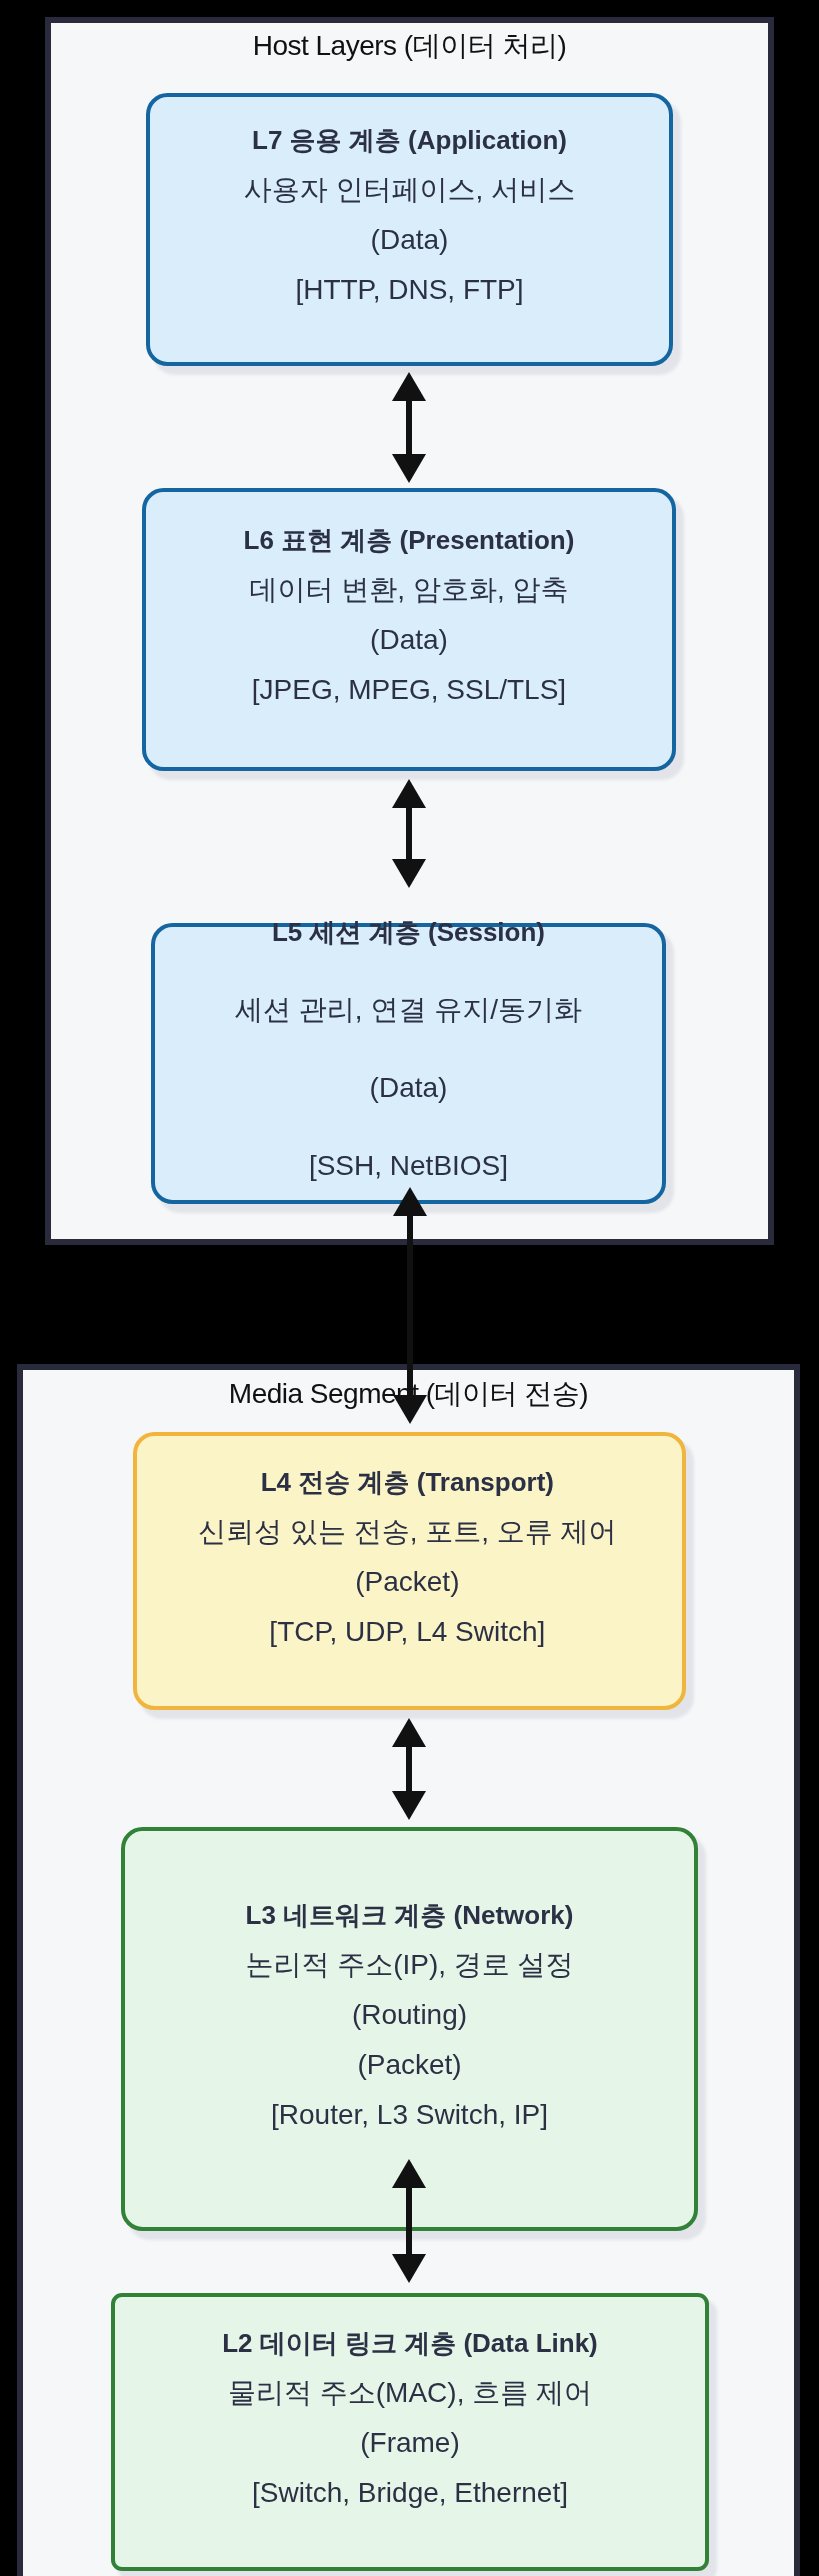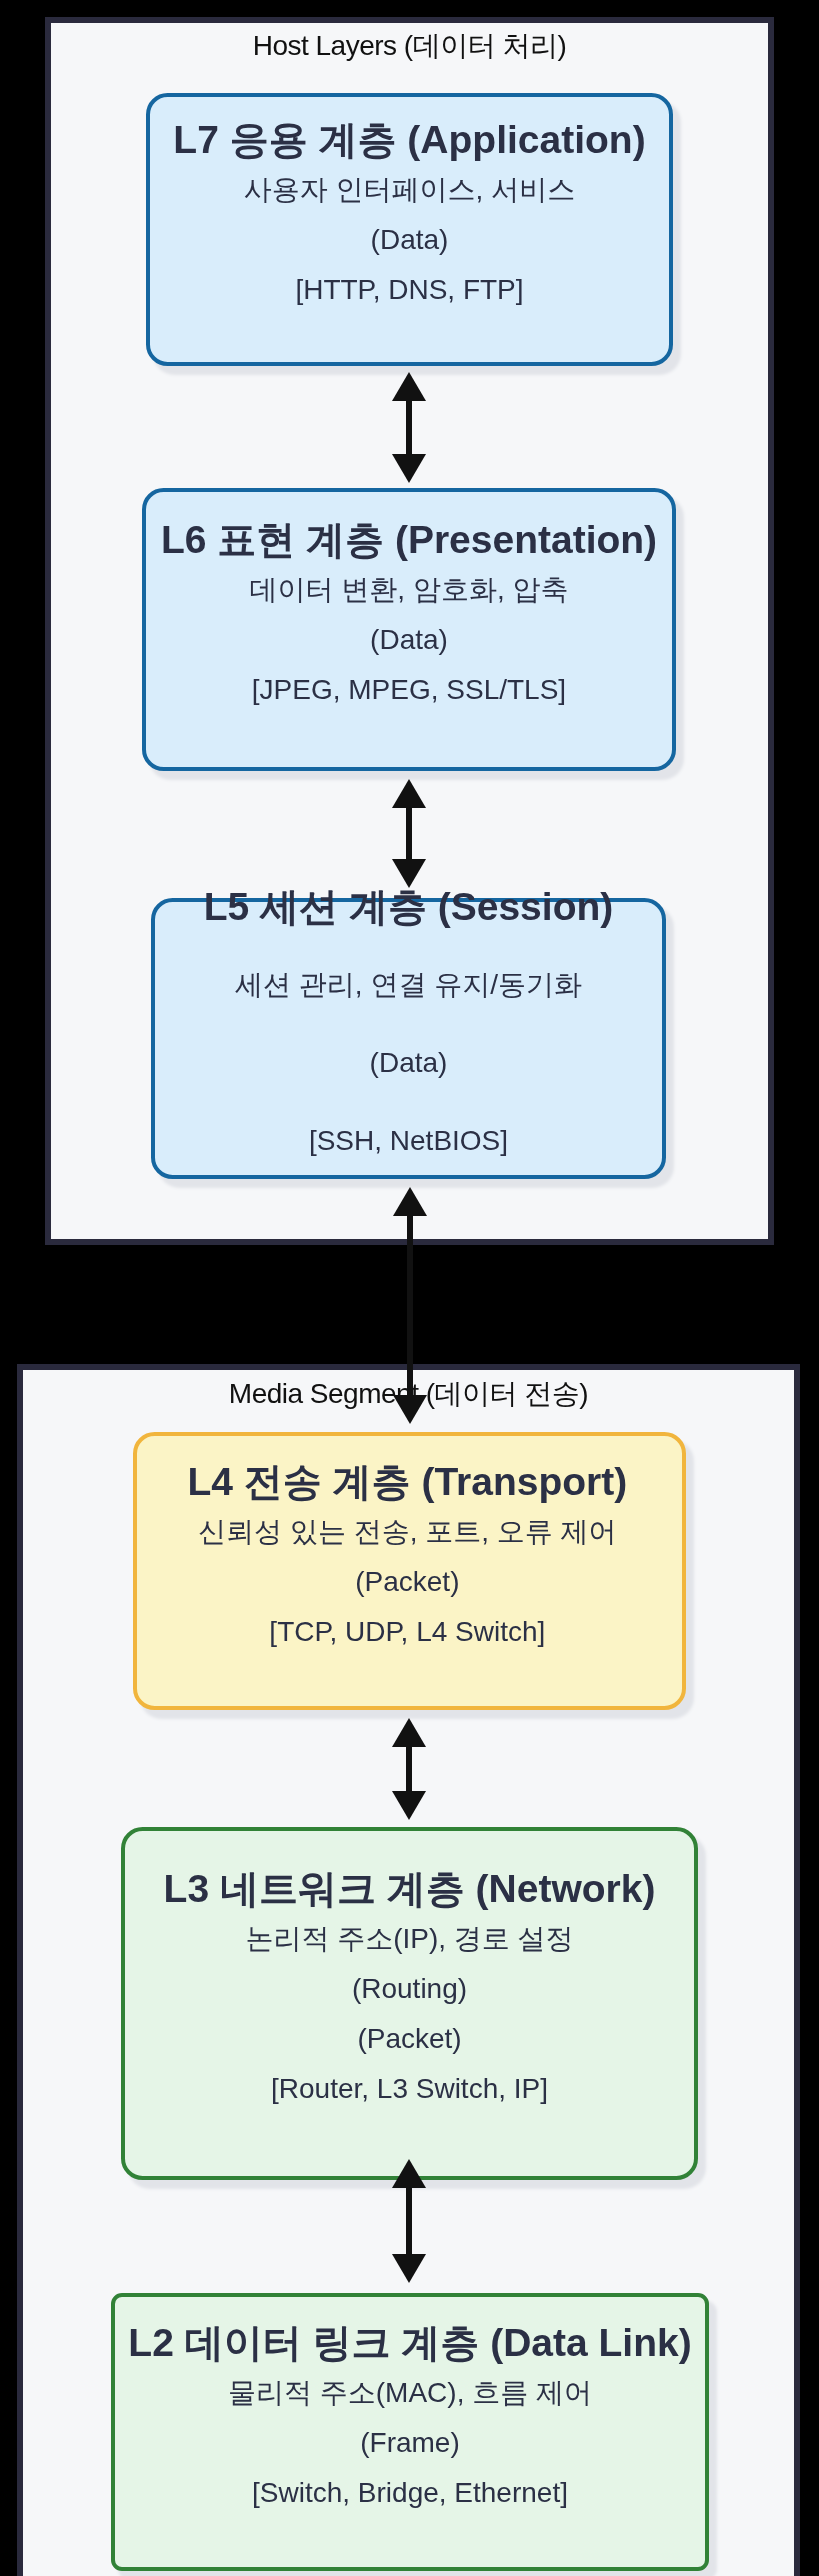"L7 응용 계층 (Application)" .ltitle { font-size: 39px -> 26px }
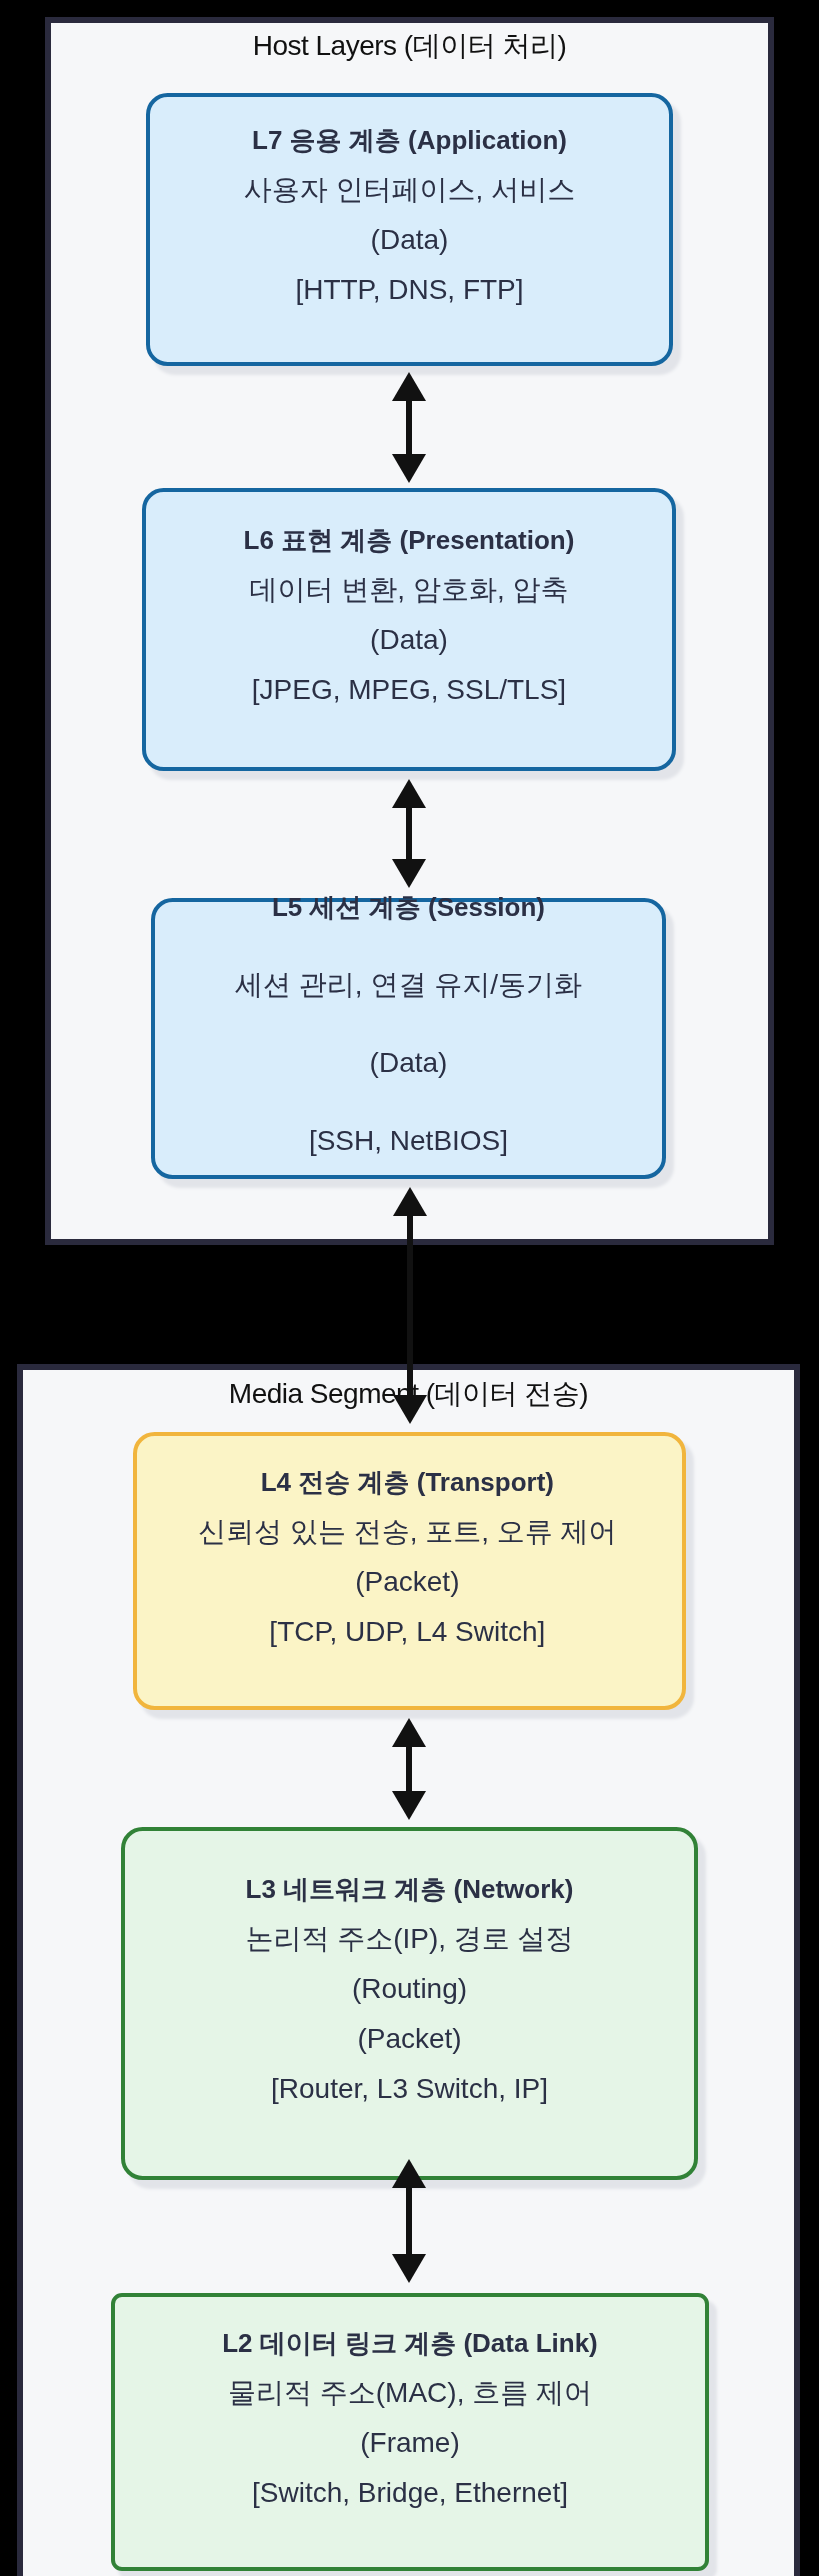"L5 세션 계층 (Session)" .b-l5 { top: 875px -> 900px }
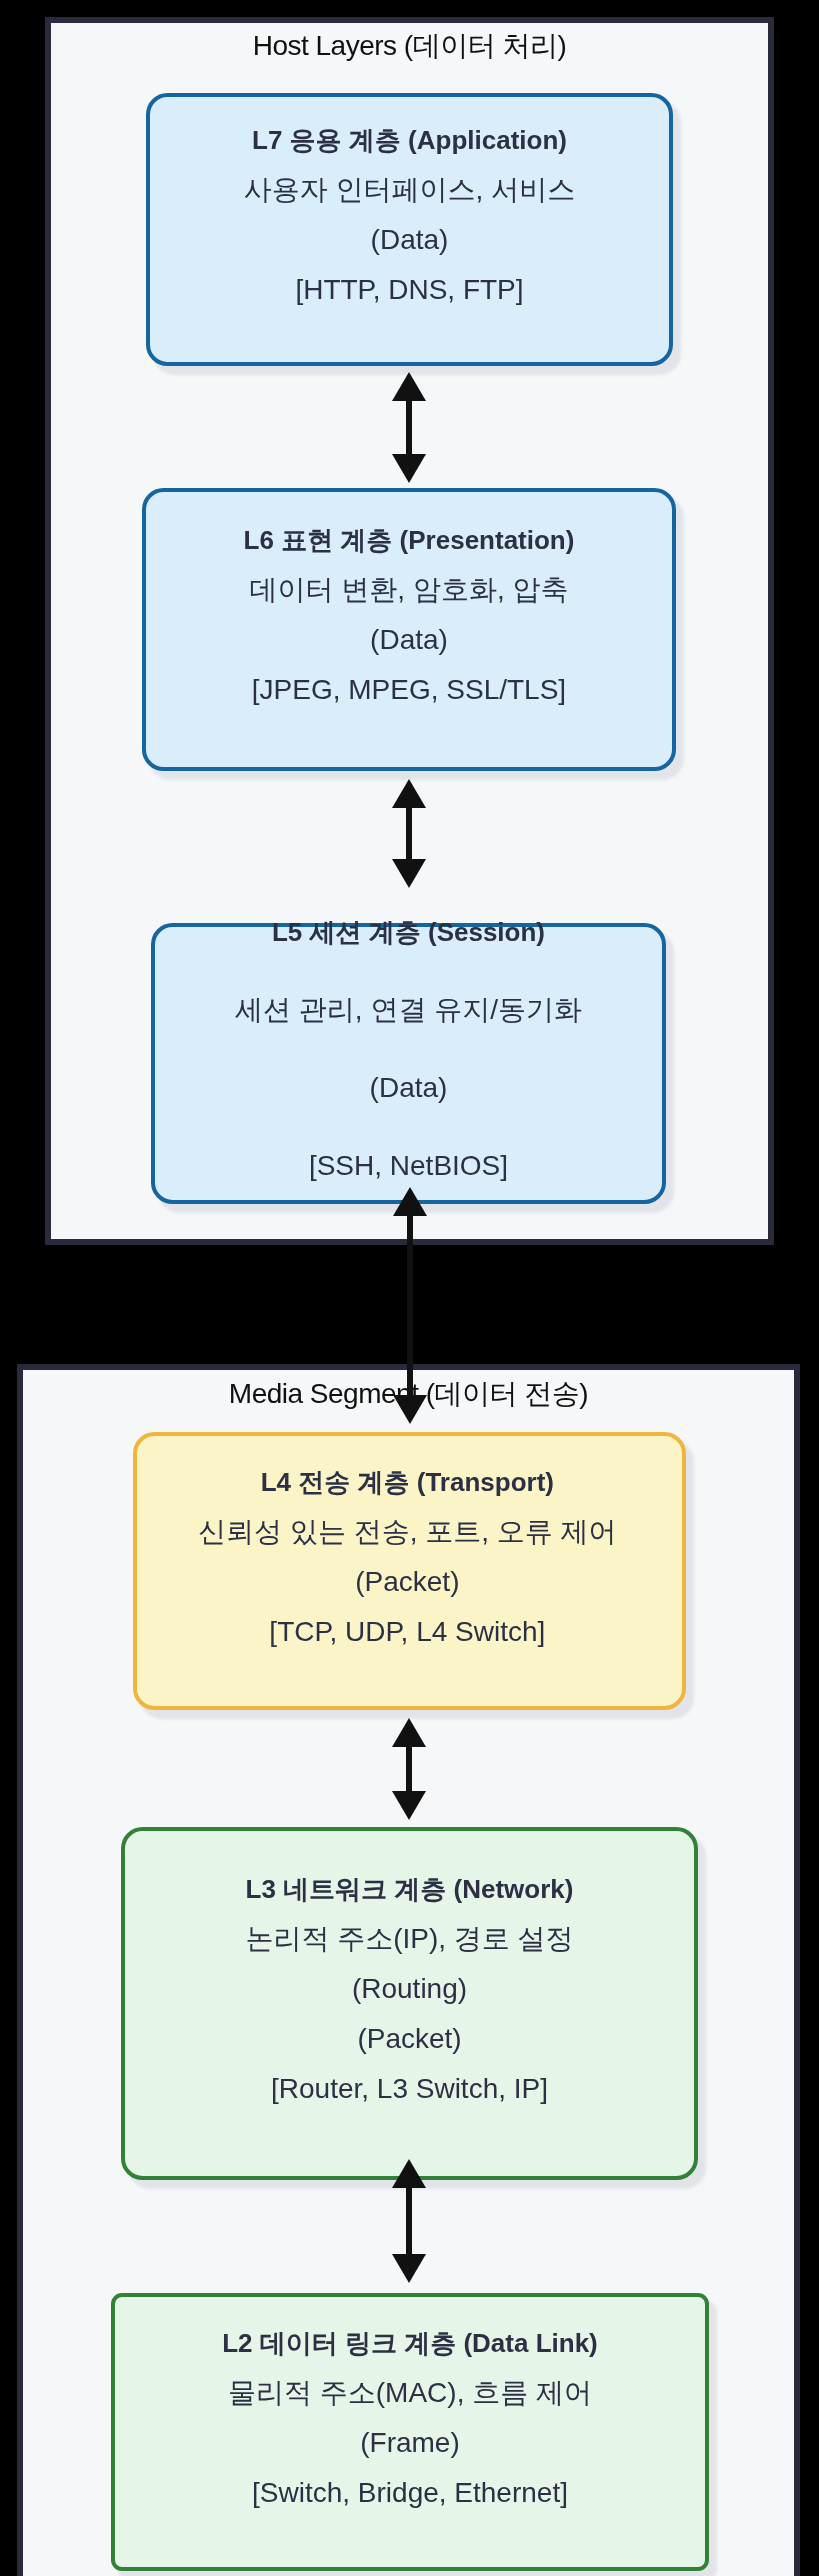"L3 네트워크 계층 (Network)" .b-l3 { height: 353px -> 404px }
